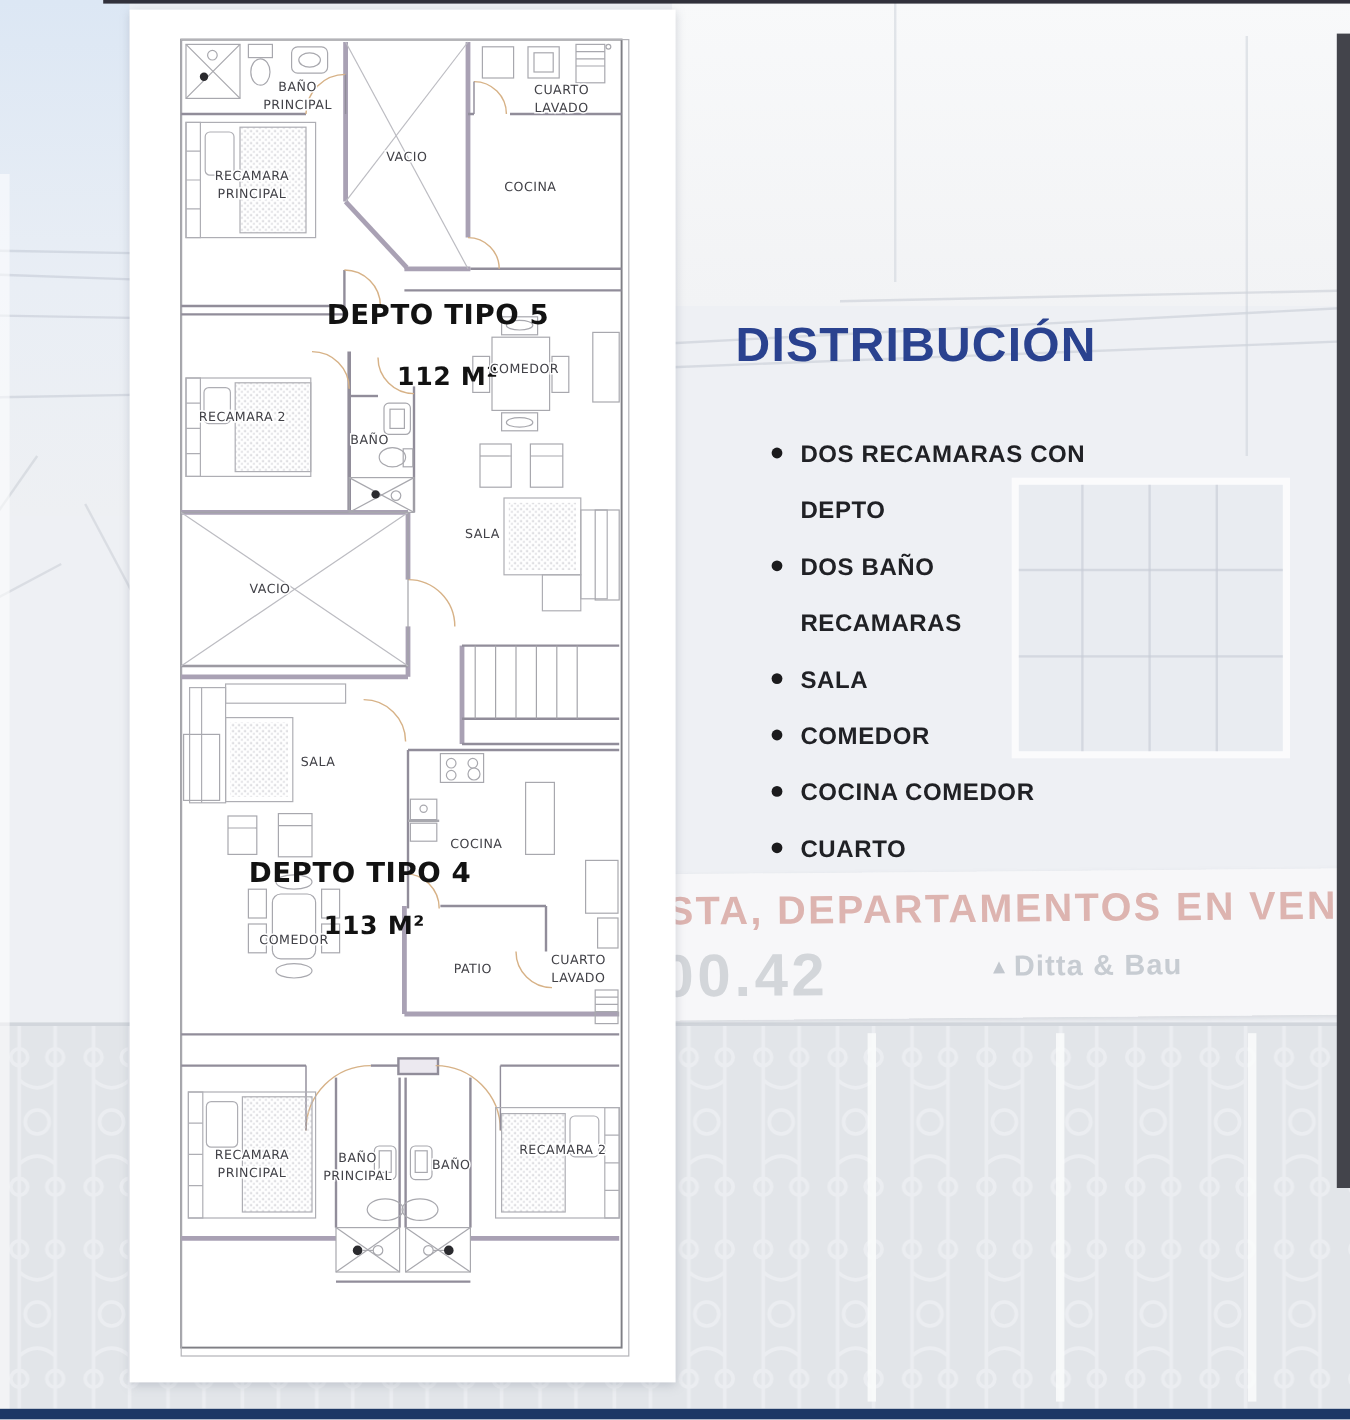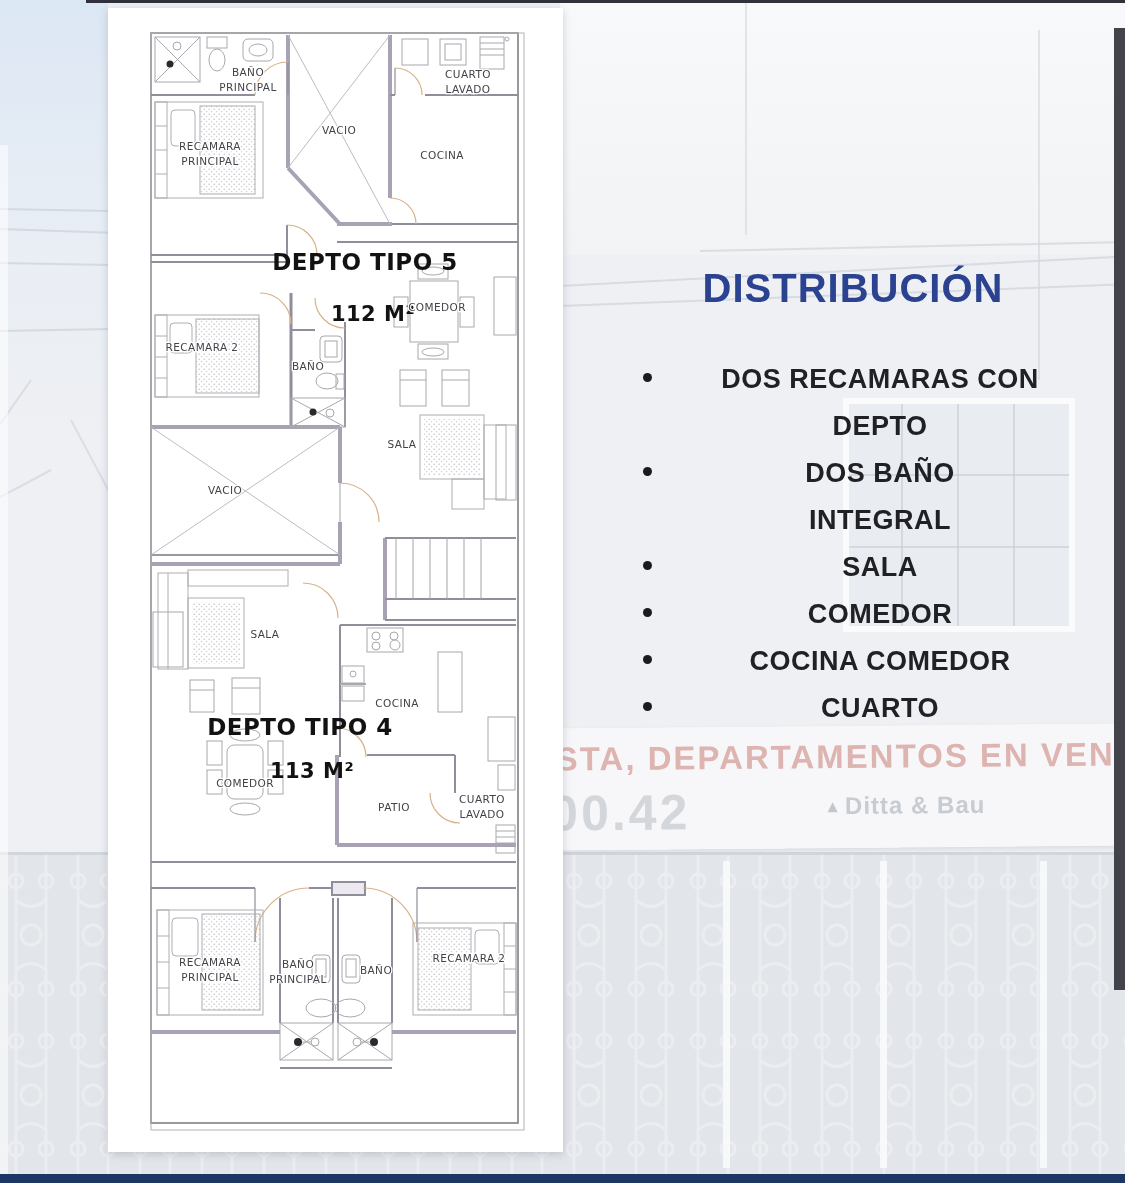"DISTRIBUCIÓN" #dist { text-align: center -> none }
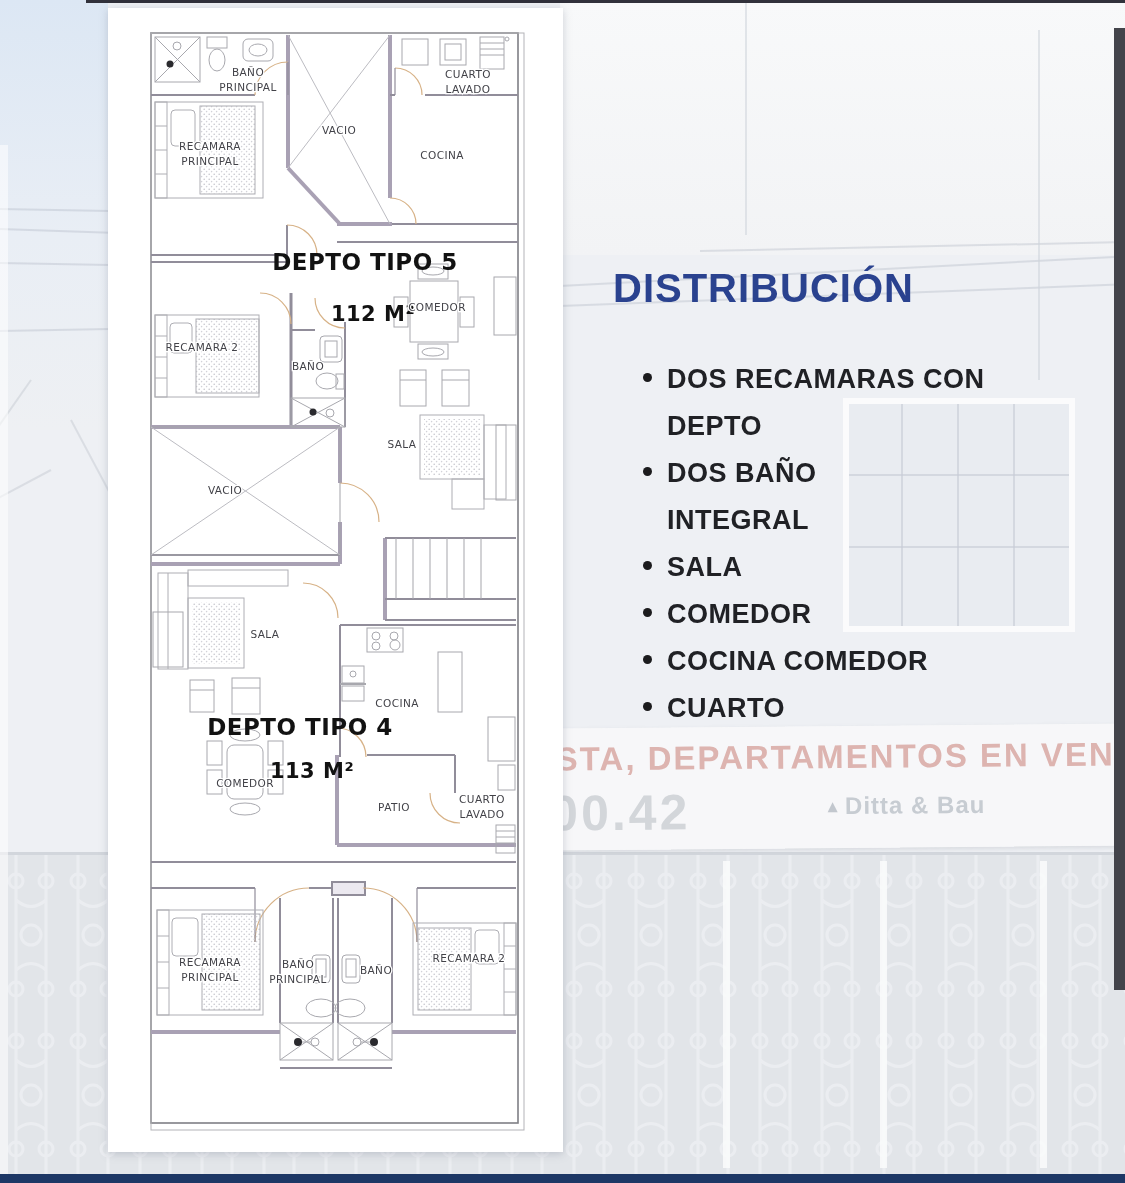"DOS RECAMARAS CON" #dist li .line { font-size: 27px -> 20px }
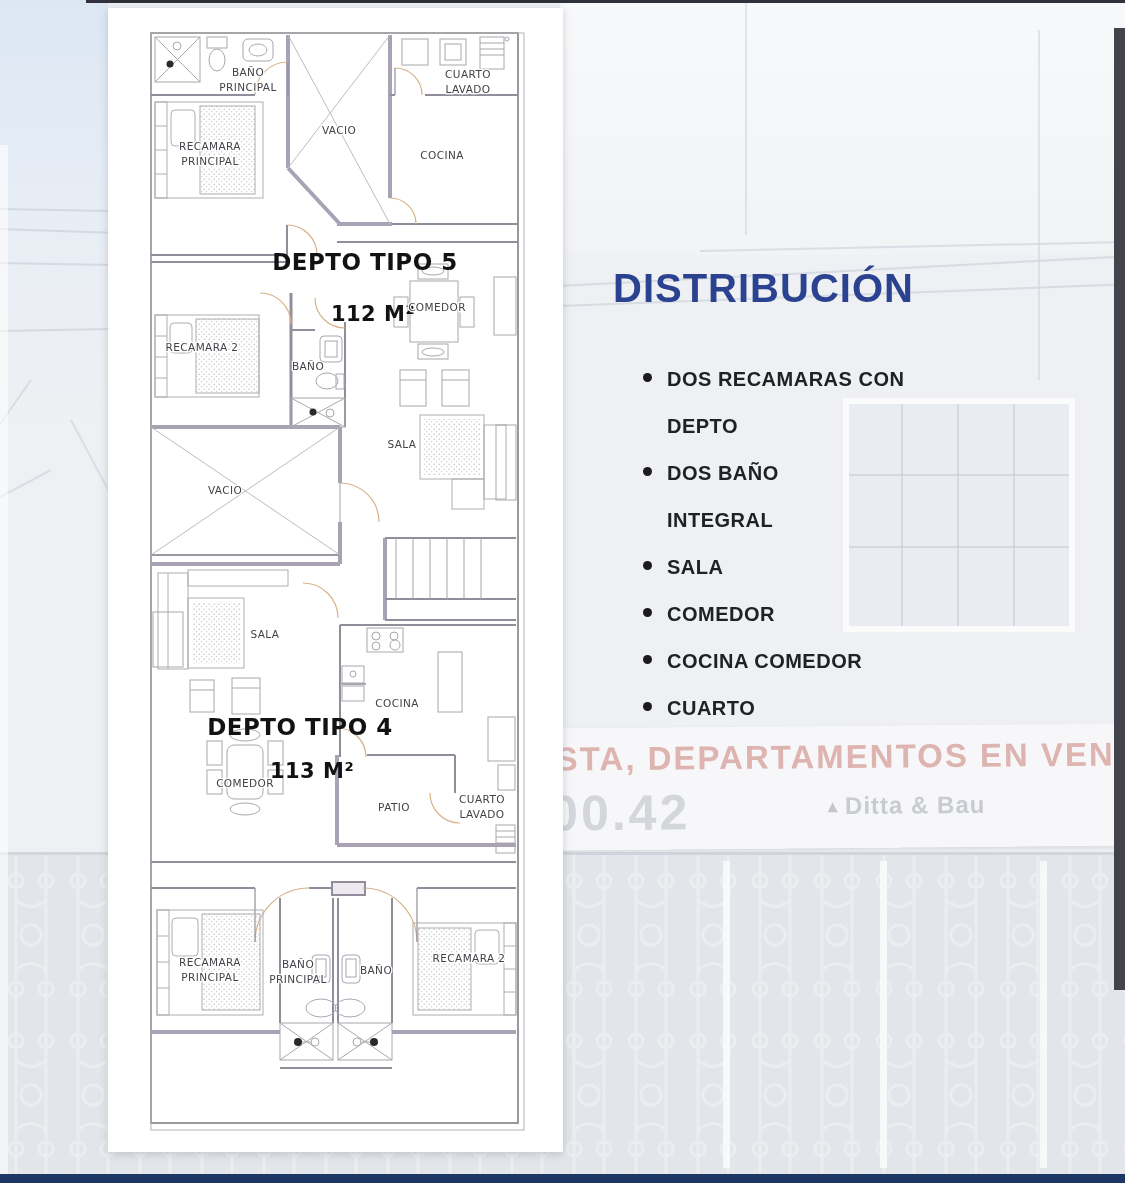"INTEGRAL" span.line { text: INTEGRAL -> RECAMARAS }
